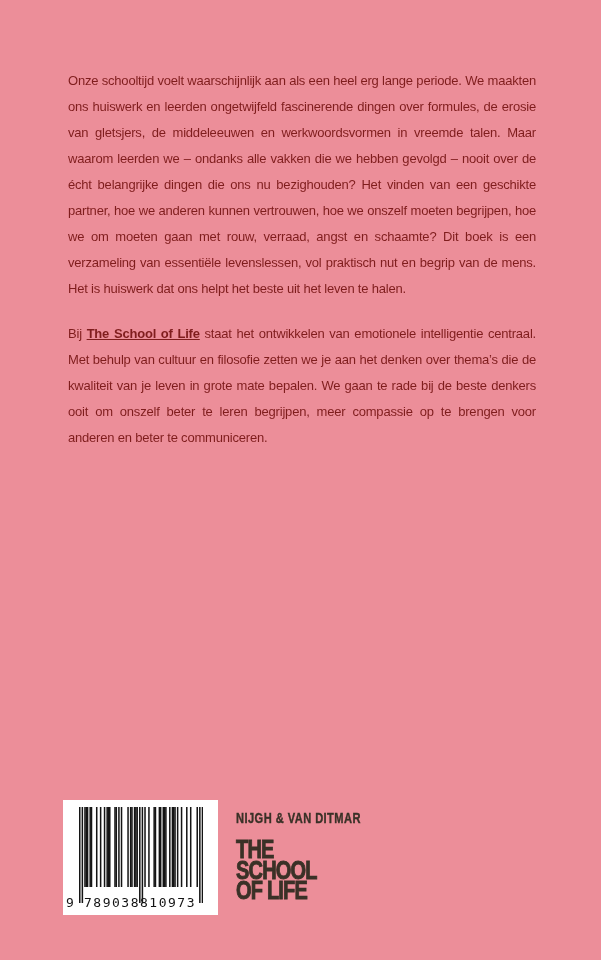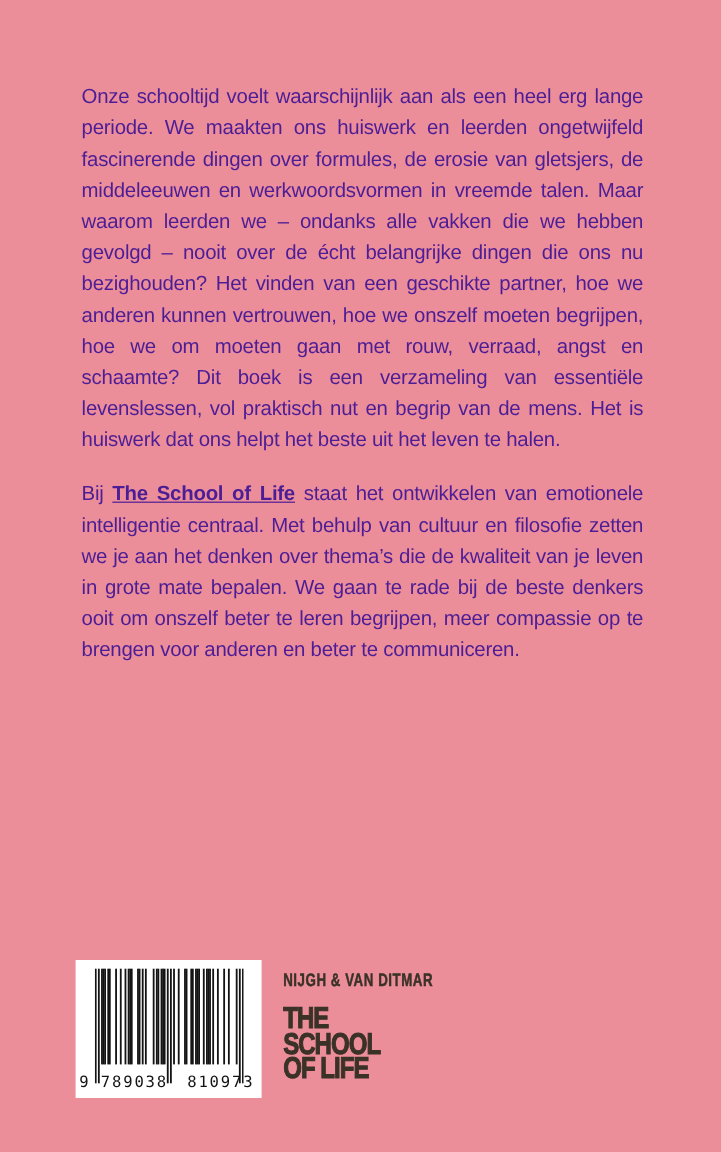"Onze schooltijd voelt waarschijnlijk aan" .blurb { color: #4c1d95 -> #7f1d1d; font-size: 17px -> 13px }
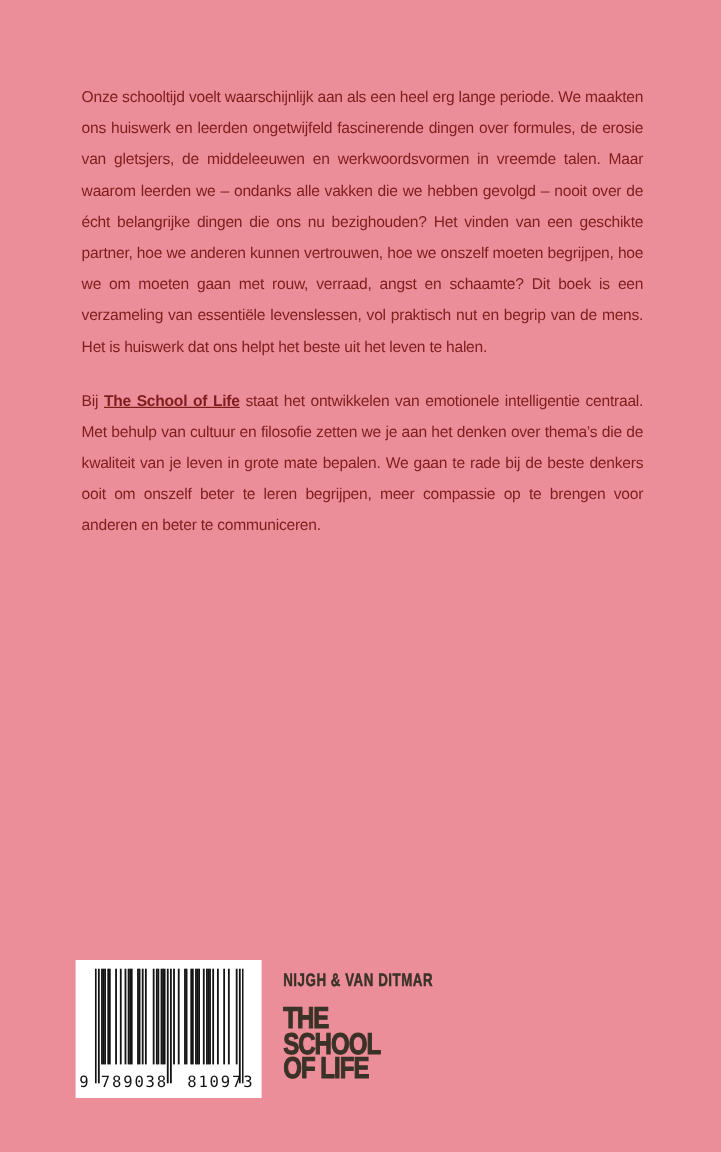"810973" .bc-g2 { left: 93px -> 77px }
